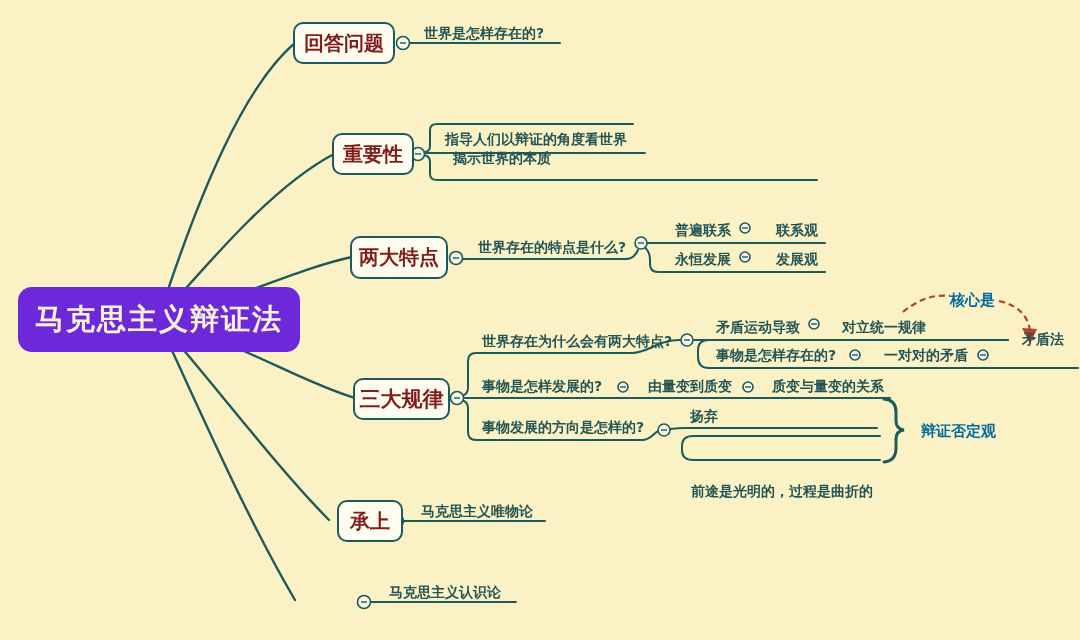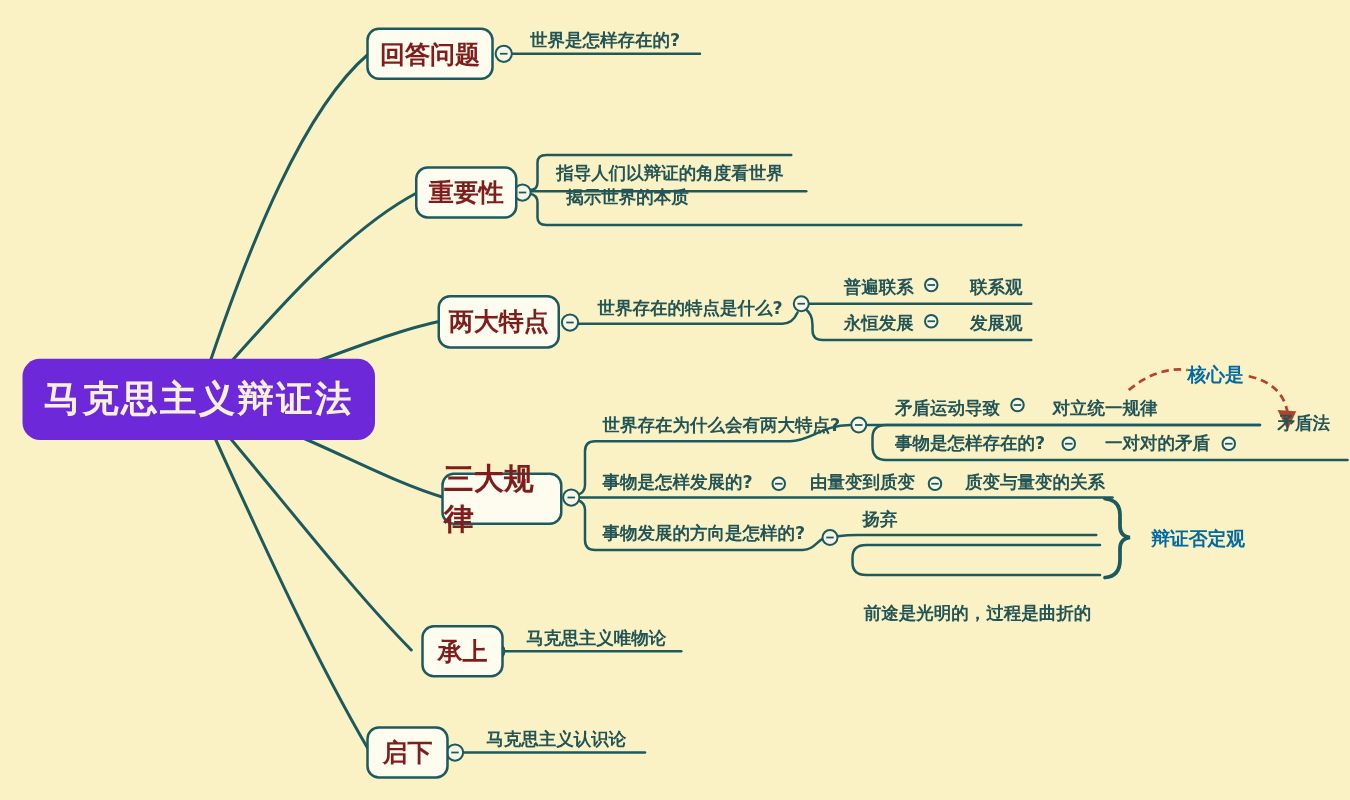"三大规律" div.node-box { font-size: 24px -> 21px }
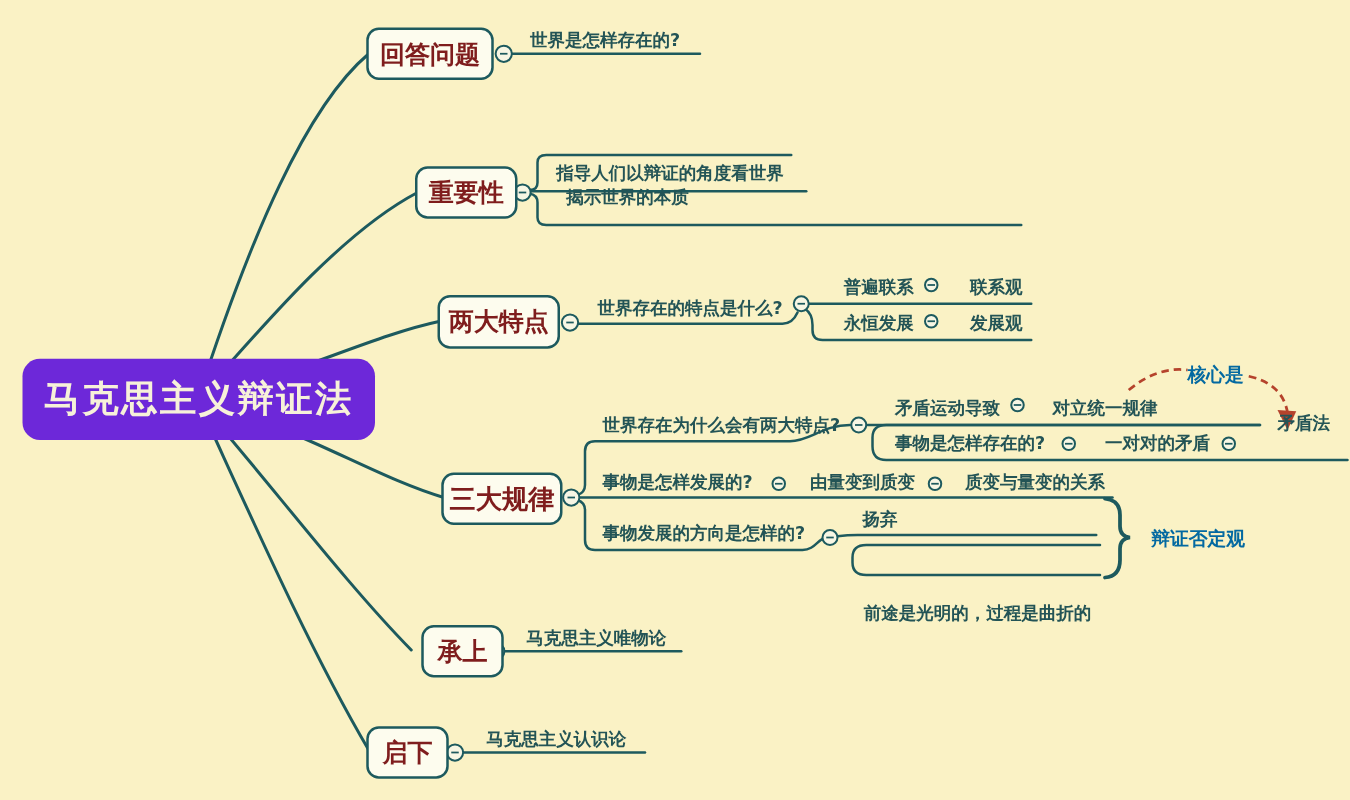"启下" div.node-box { html: <div>启下</div> -> none }
